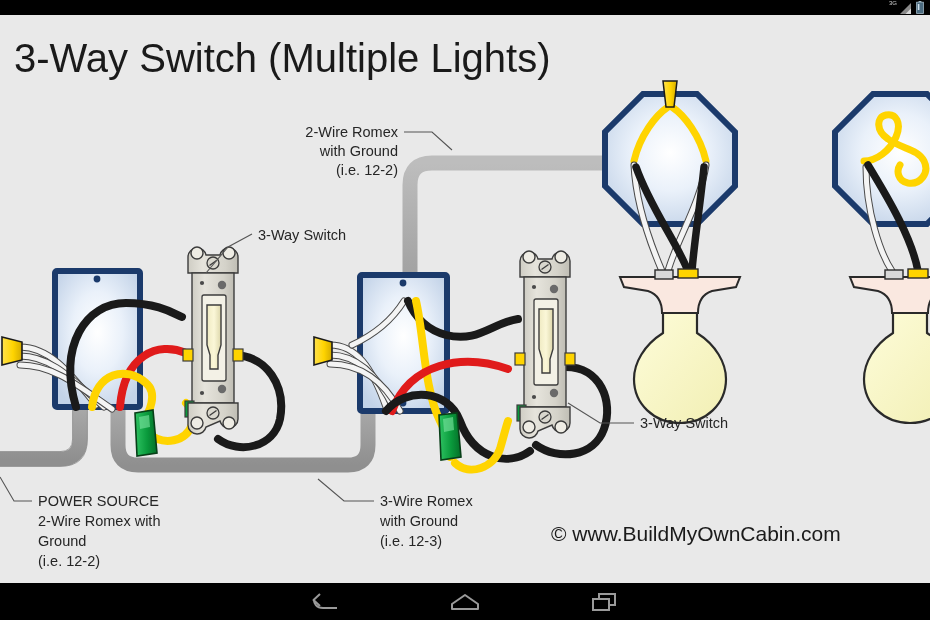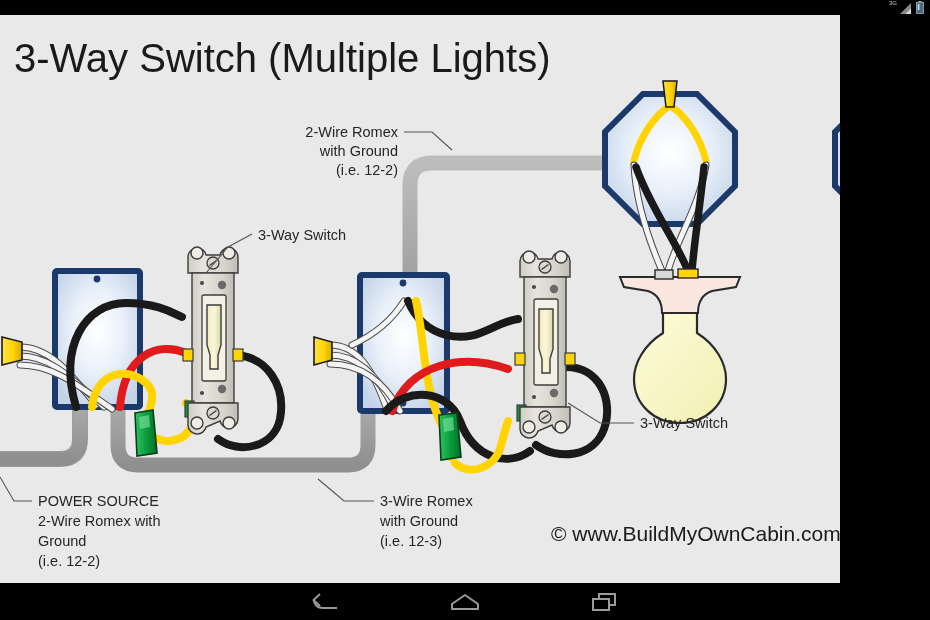"3-Way Switch (Multiple Lights)" #content { width: 840px -> 930px }
